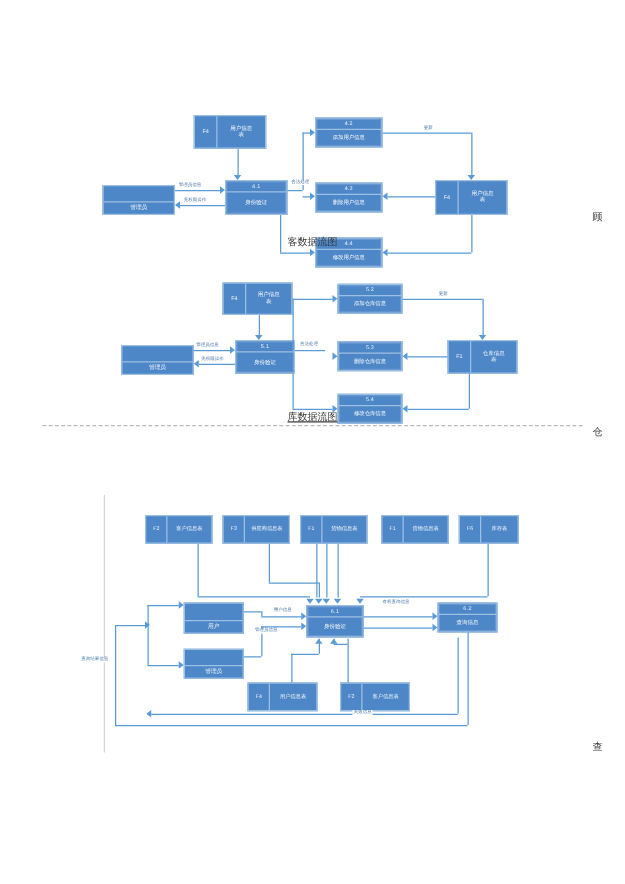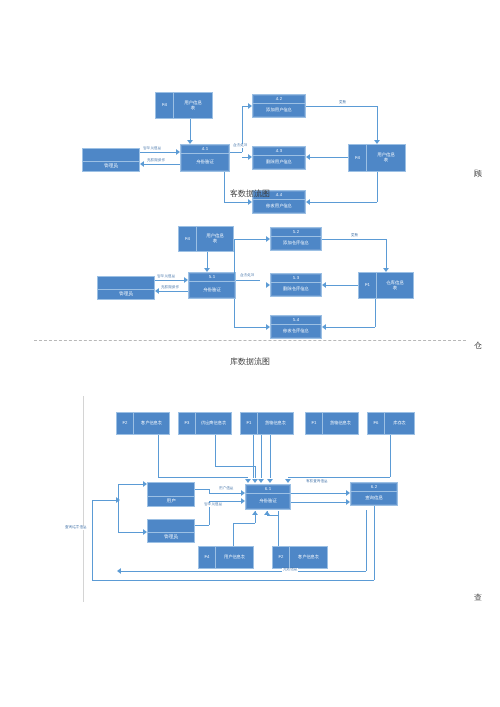"库数据流图" div.caption { text-decoration: none -> underline; top: 356px -> 328px }
